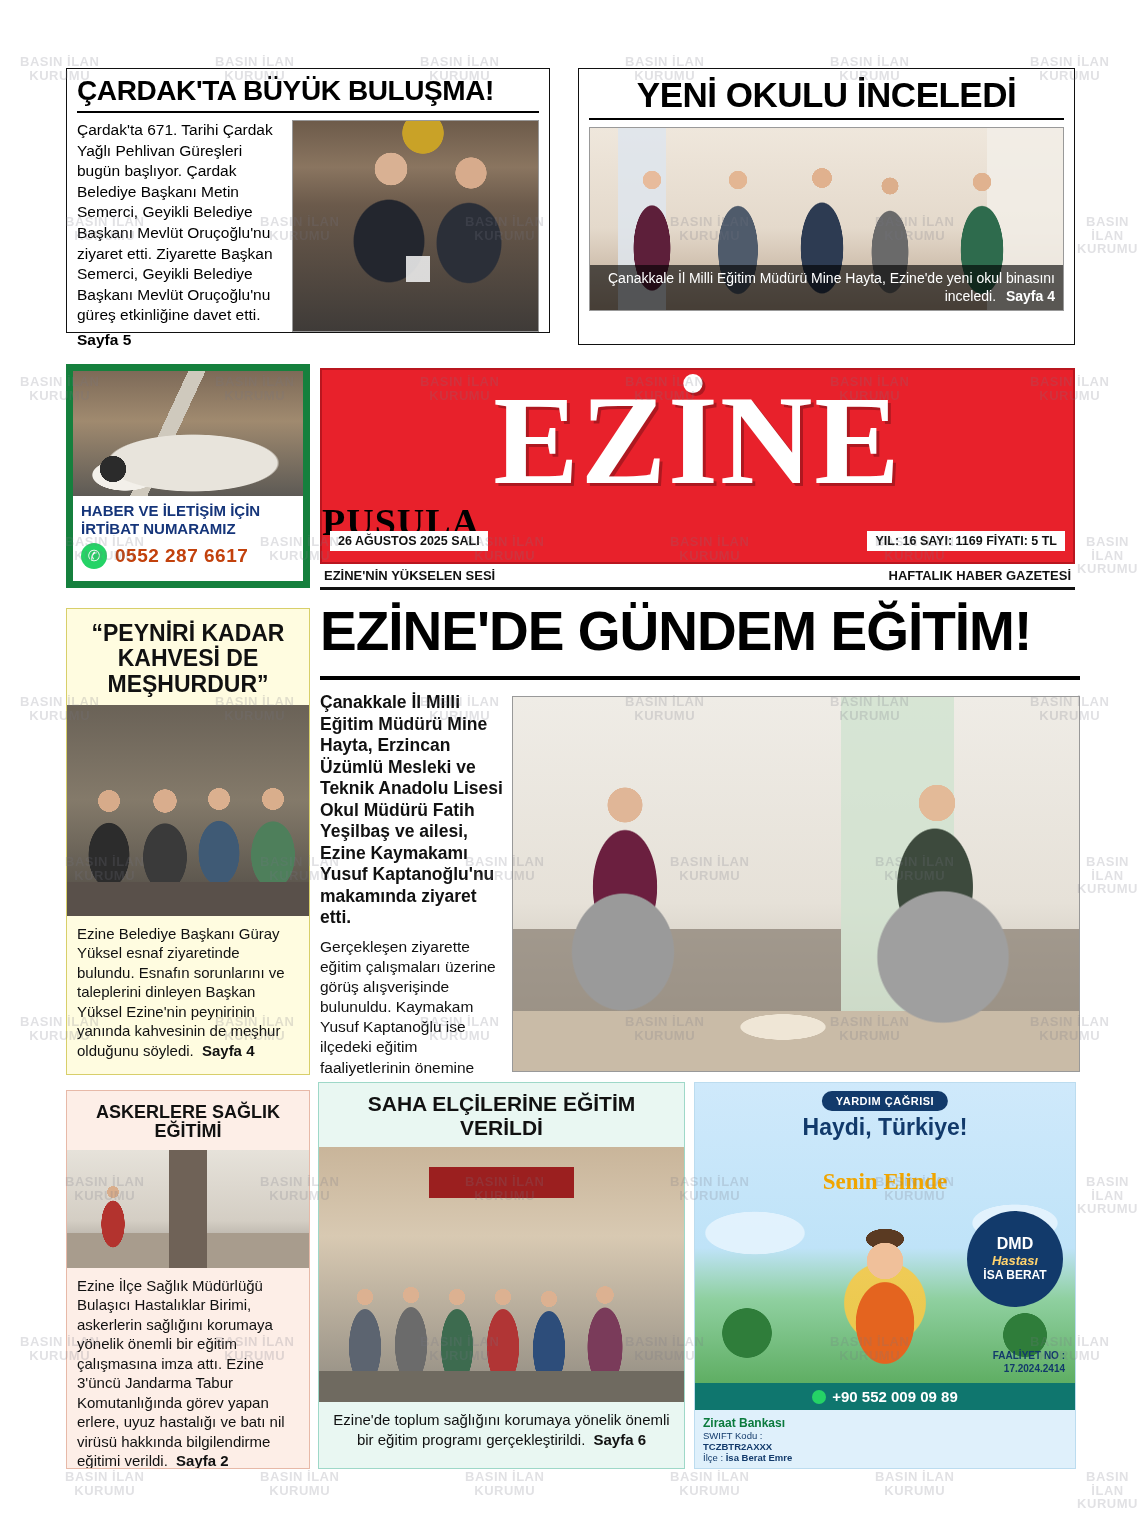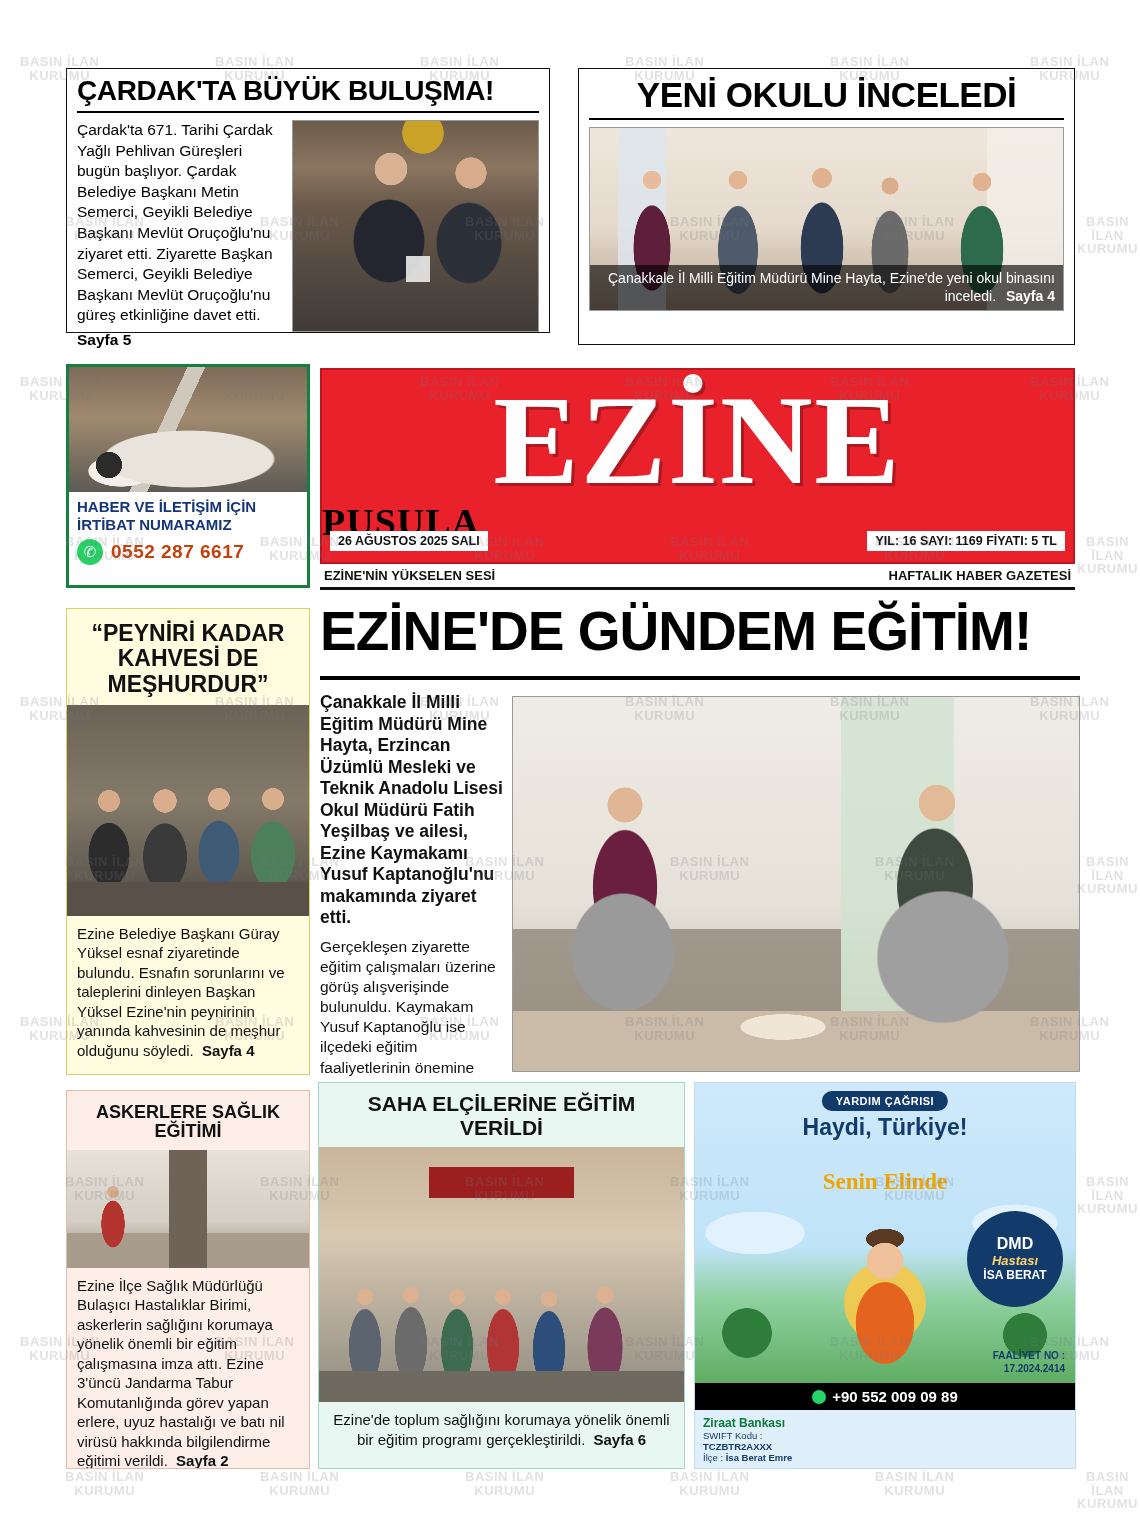"HABER VE İLETİŞİM İÇİN" .contact-box { border: 3px solid #15803d -> 7px solid #15803d }
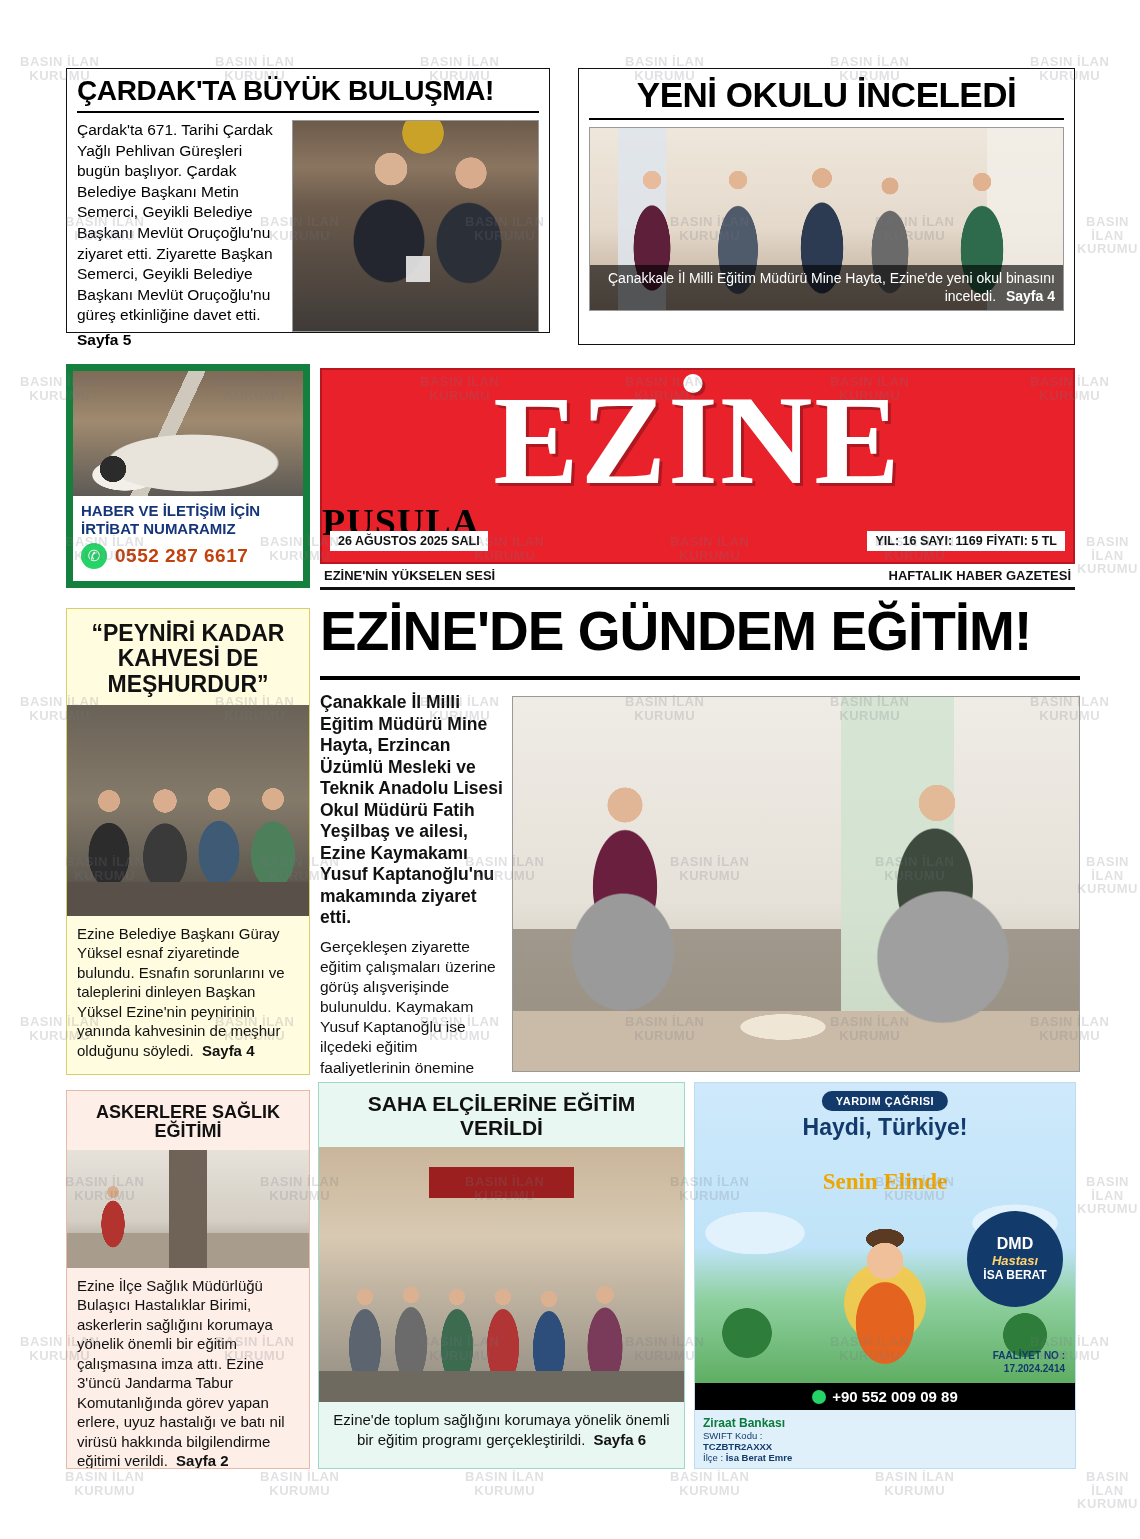"+90 552 009 09 89" .ad-phone { background: #000000 -> #0f766e }
